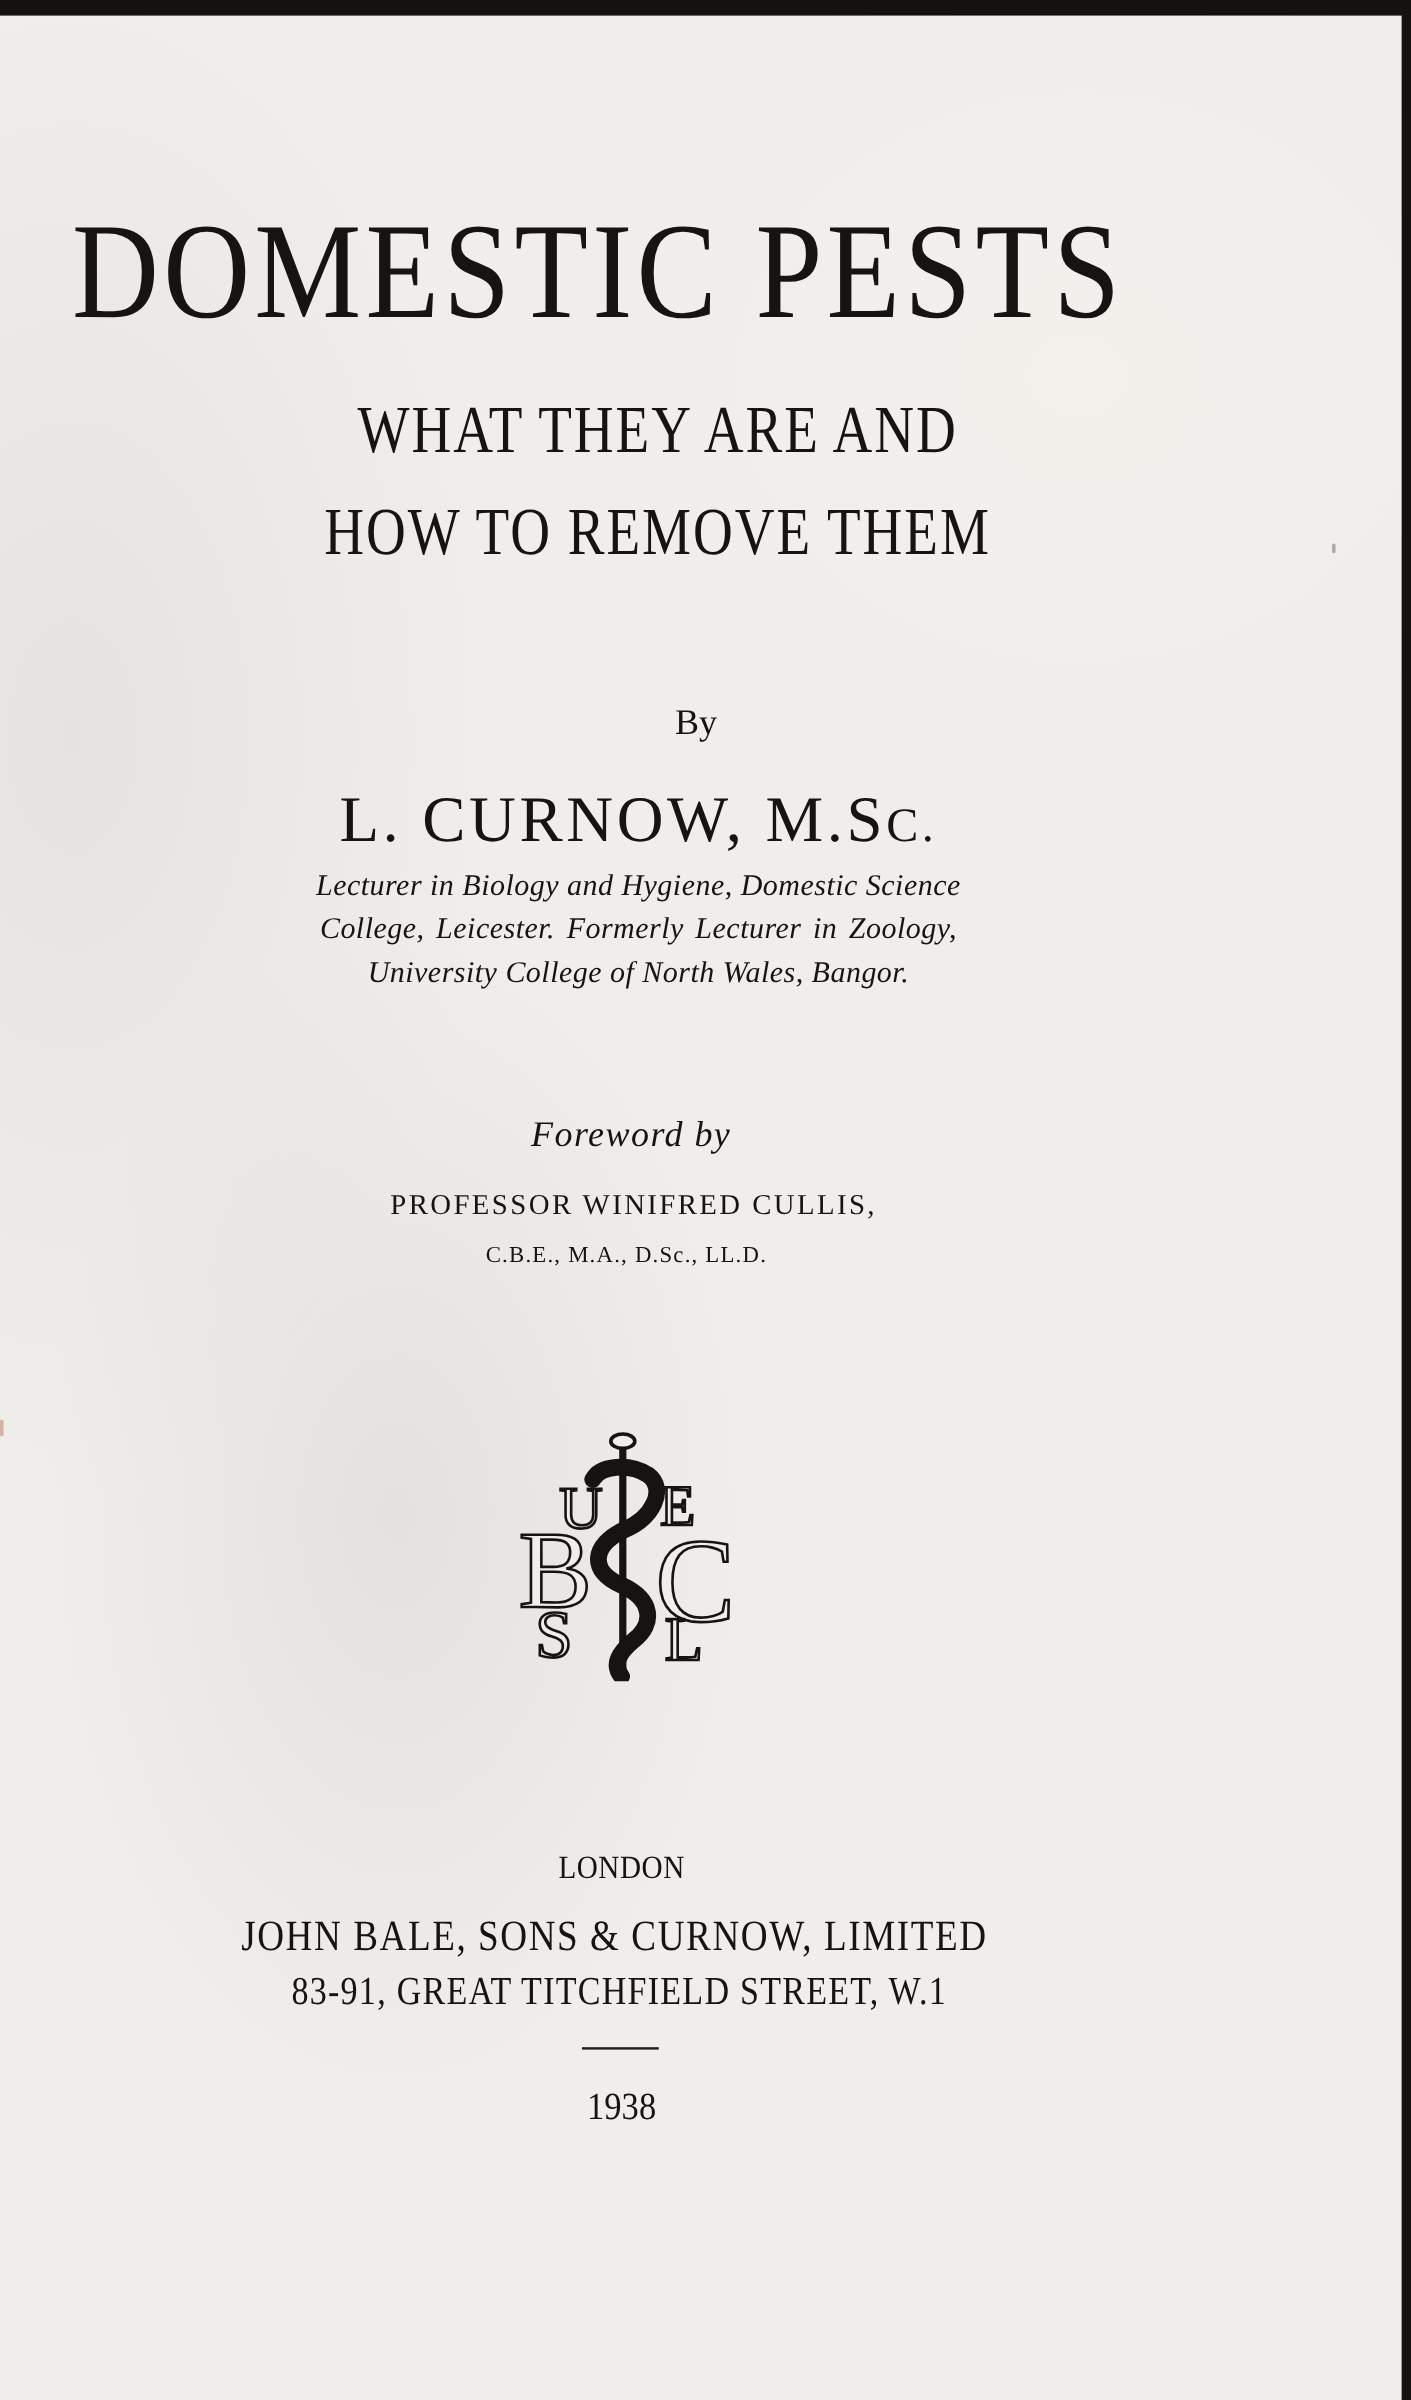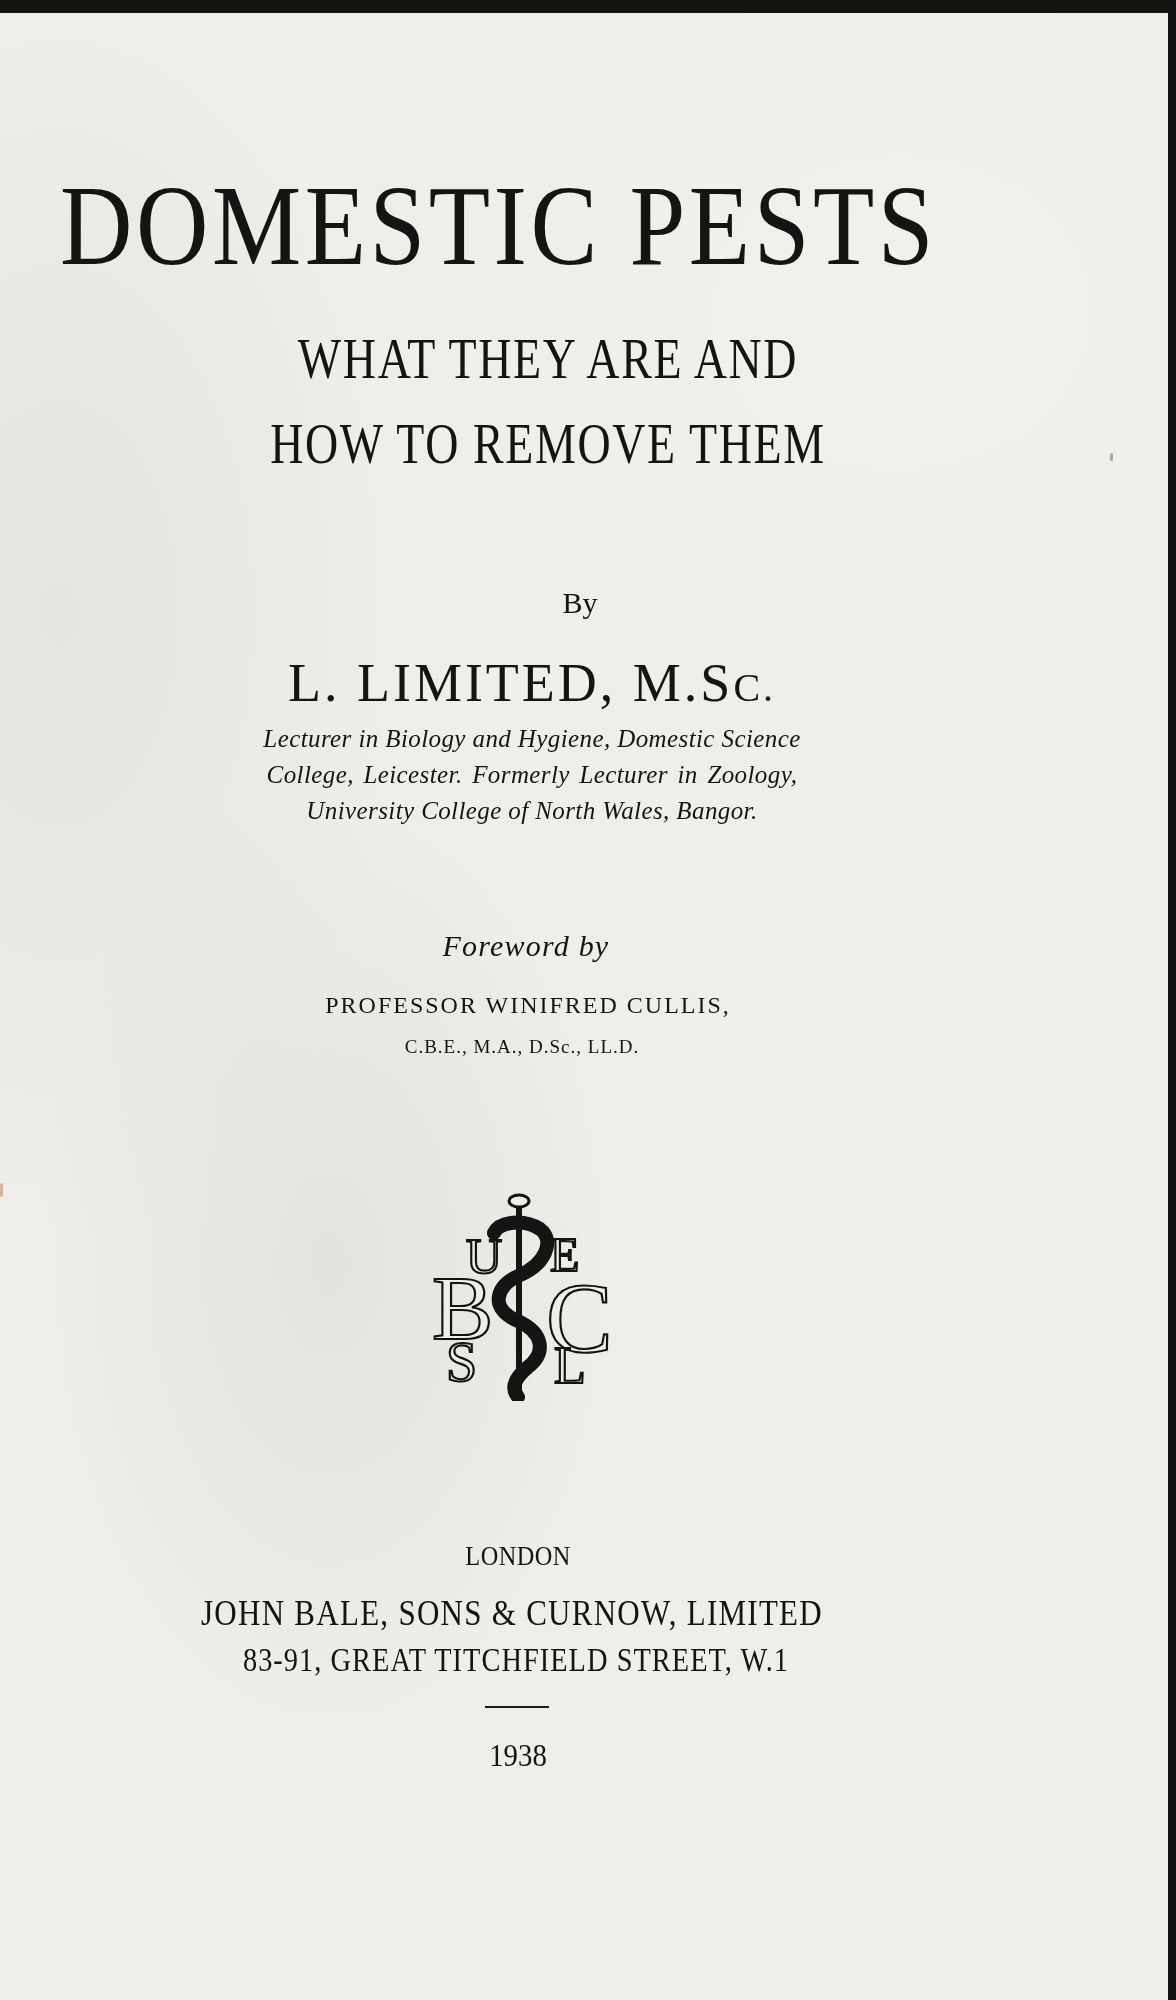"L. LIMITED, M.S" span { text: LIMITED -> CURNOW }
